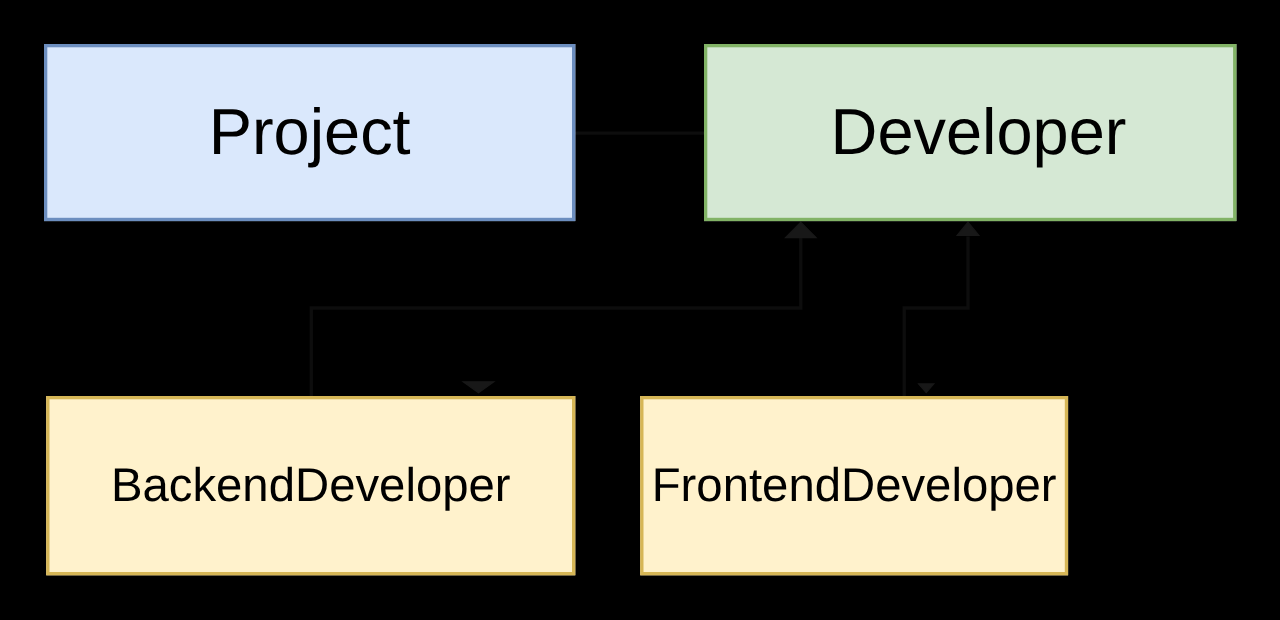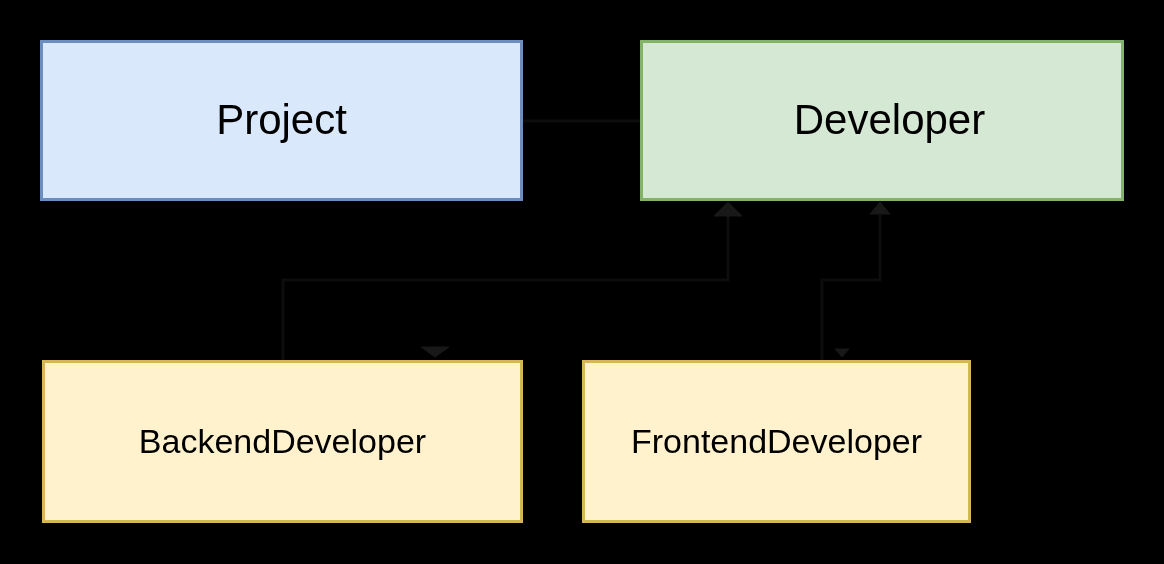"Project" .node-label { font-size: 42px -> 59px }
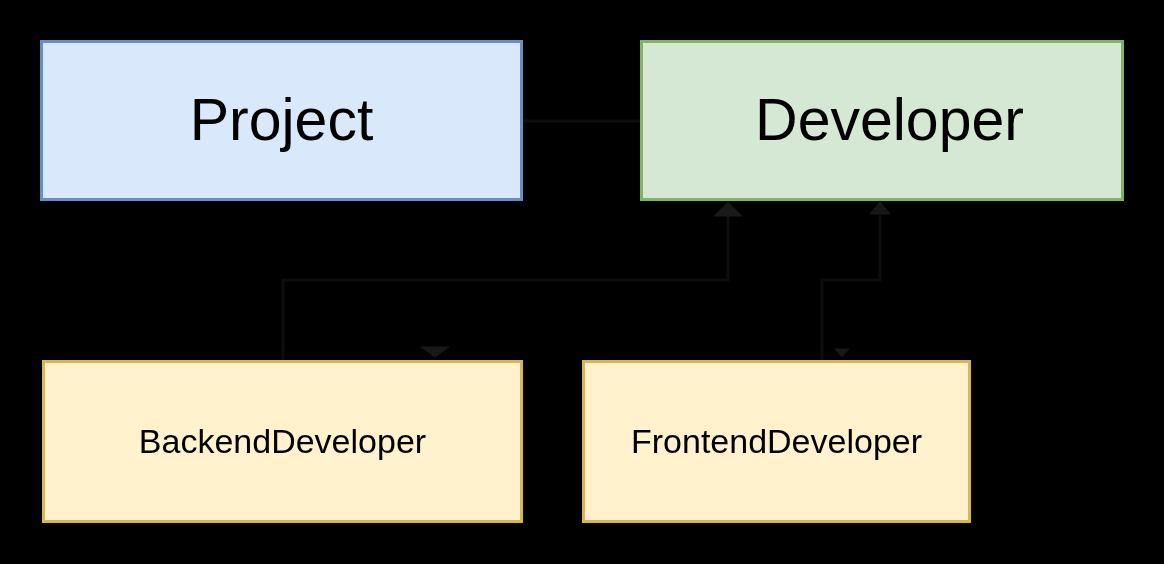"BackendDeveloper" .node-backend .node-label, .node-frontend .node-label { font-size: 34px -> 43px }
